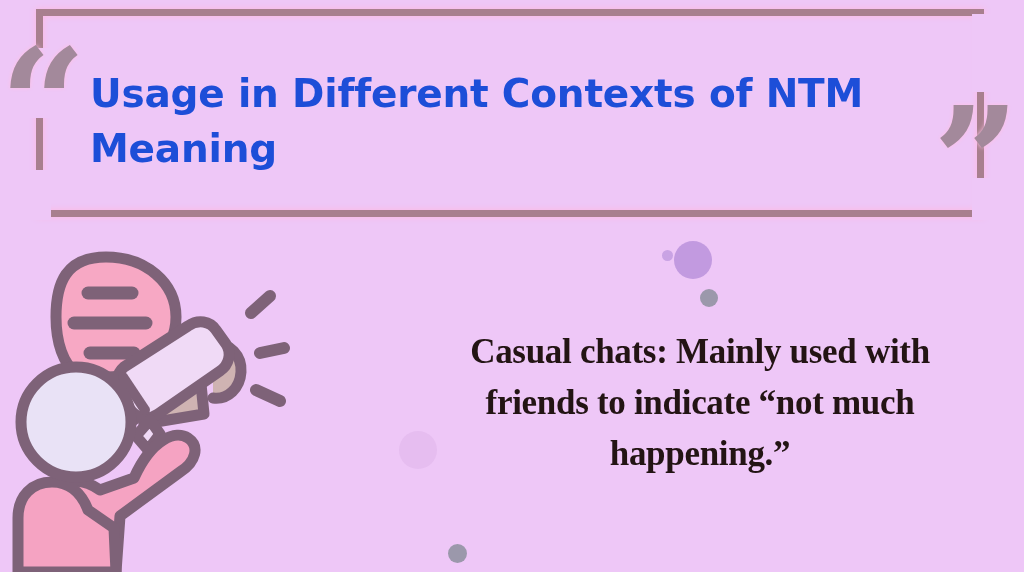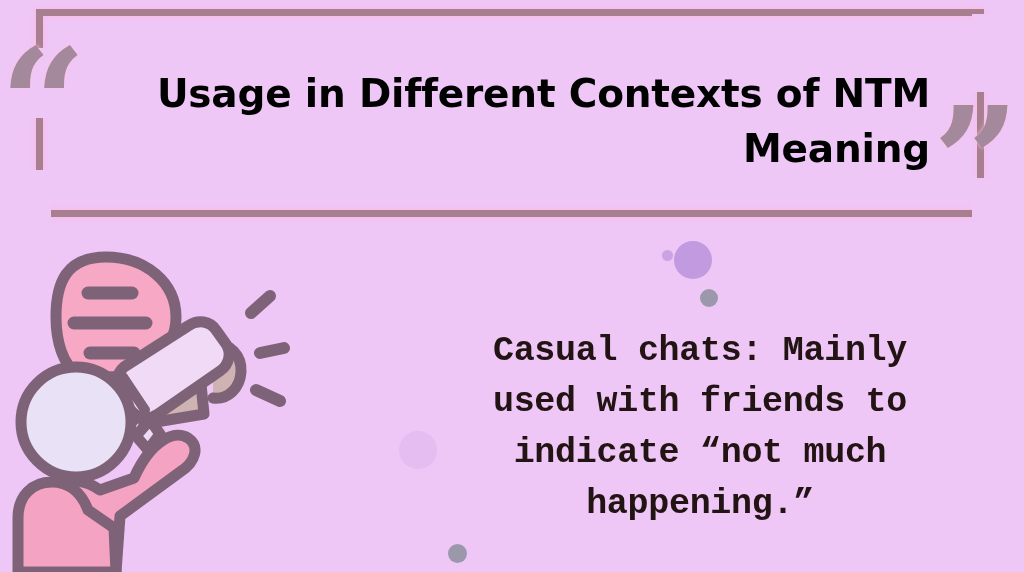"Usage in Different Contexts of" #title { color: #000000 -> #1d4ed8; text-align: right -> left }
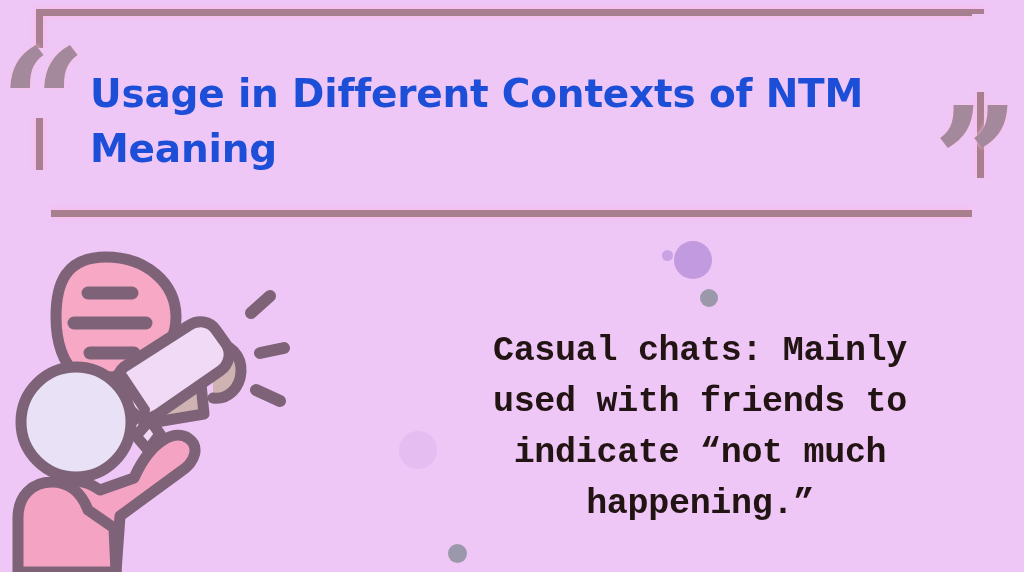"Casual chats: Mainly used with" #body-copy { font-family: Liberation Mono, monospace -> Liberation Serif, serif }
